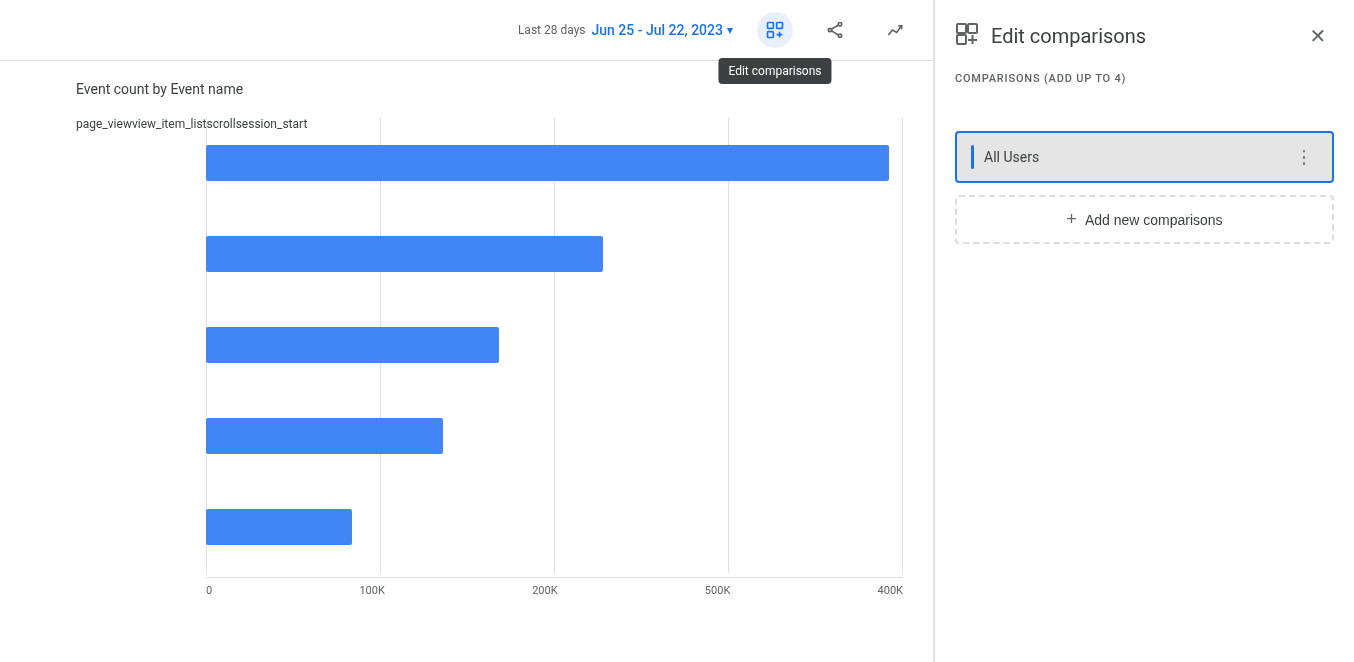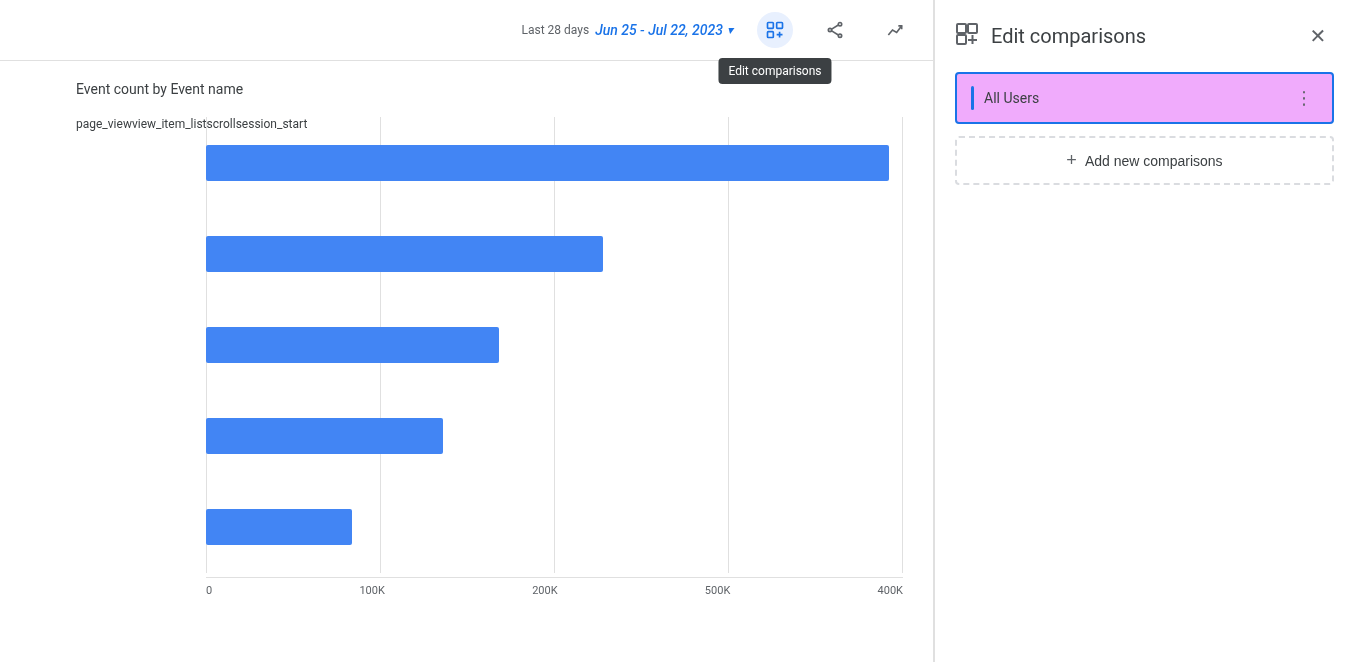"Jun 25 - Jul 22," .date-value { font-style: italic -> none }
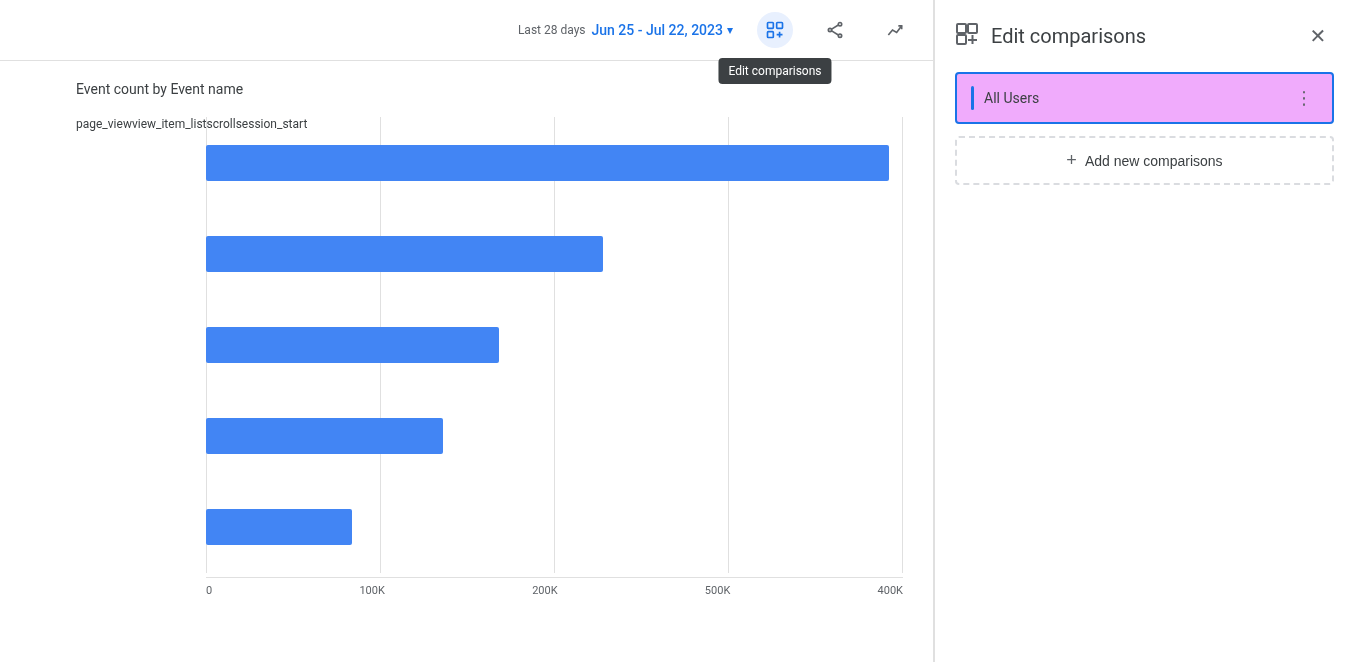"COMPARISONS (ADD UP TO 4)" div.section-label { html: none -> <div>COMPARISONS (ADD UP TO 4)</div> }
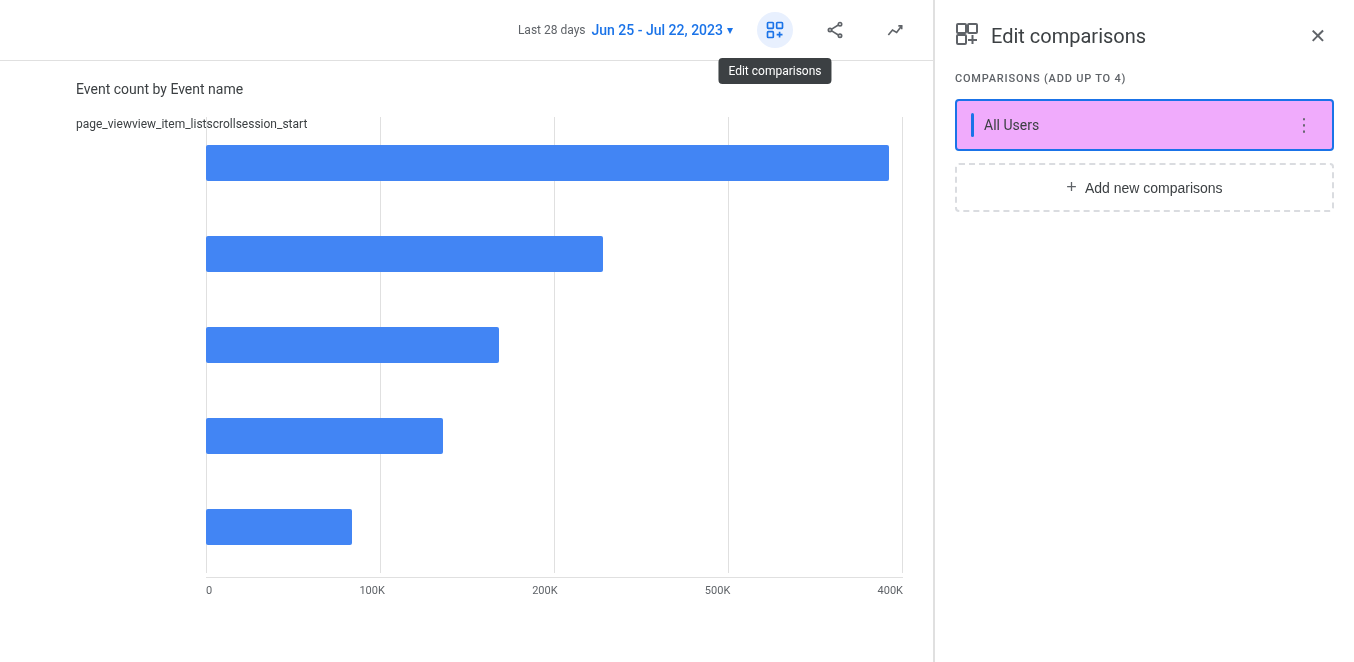"All Users" .comparison-item { background: #f0abfc -> #e5e5e5; margin-top: none -> 32px }
